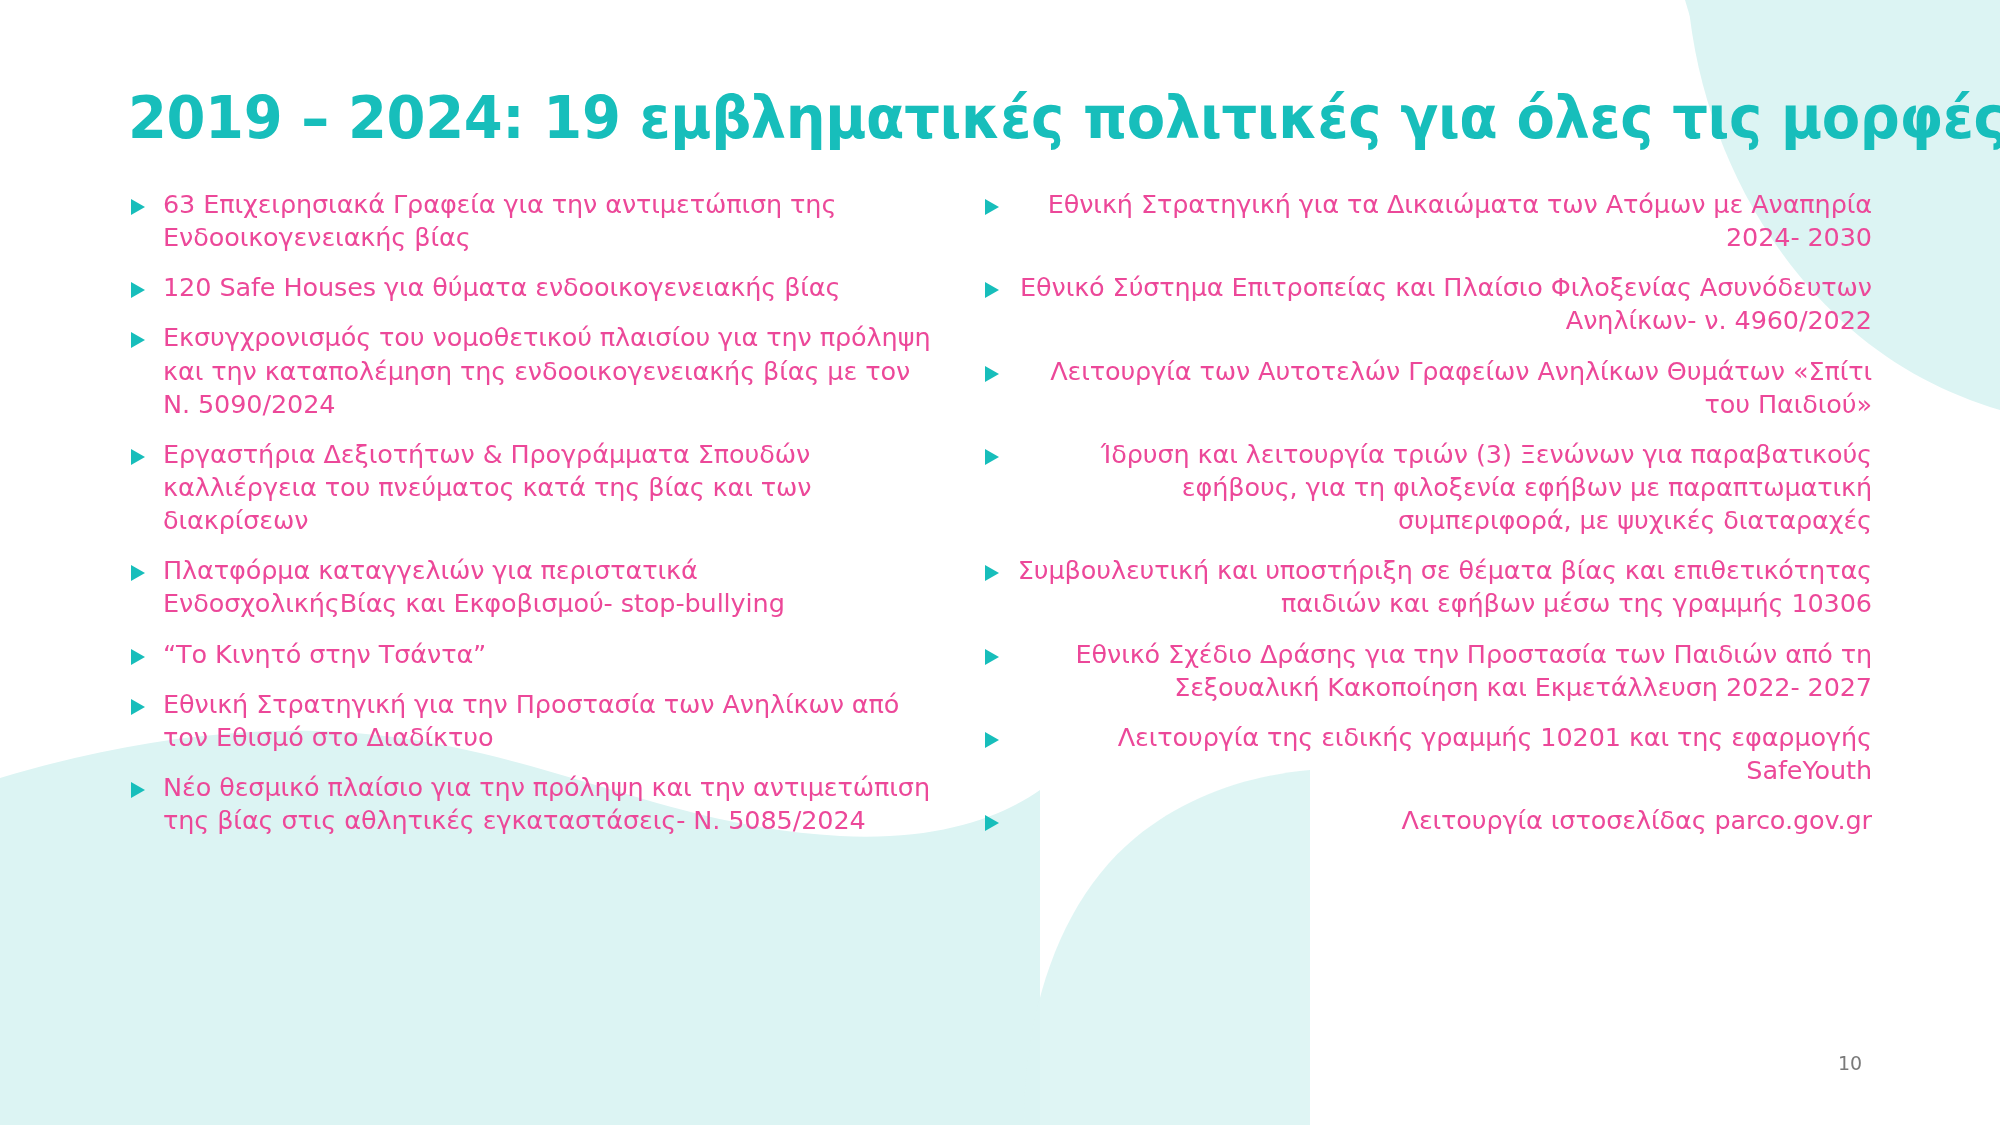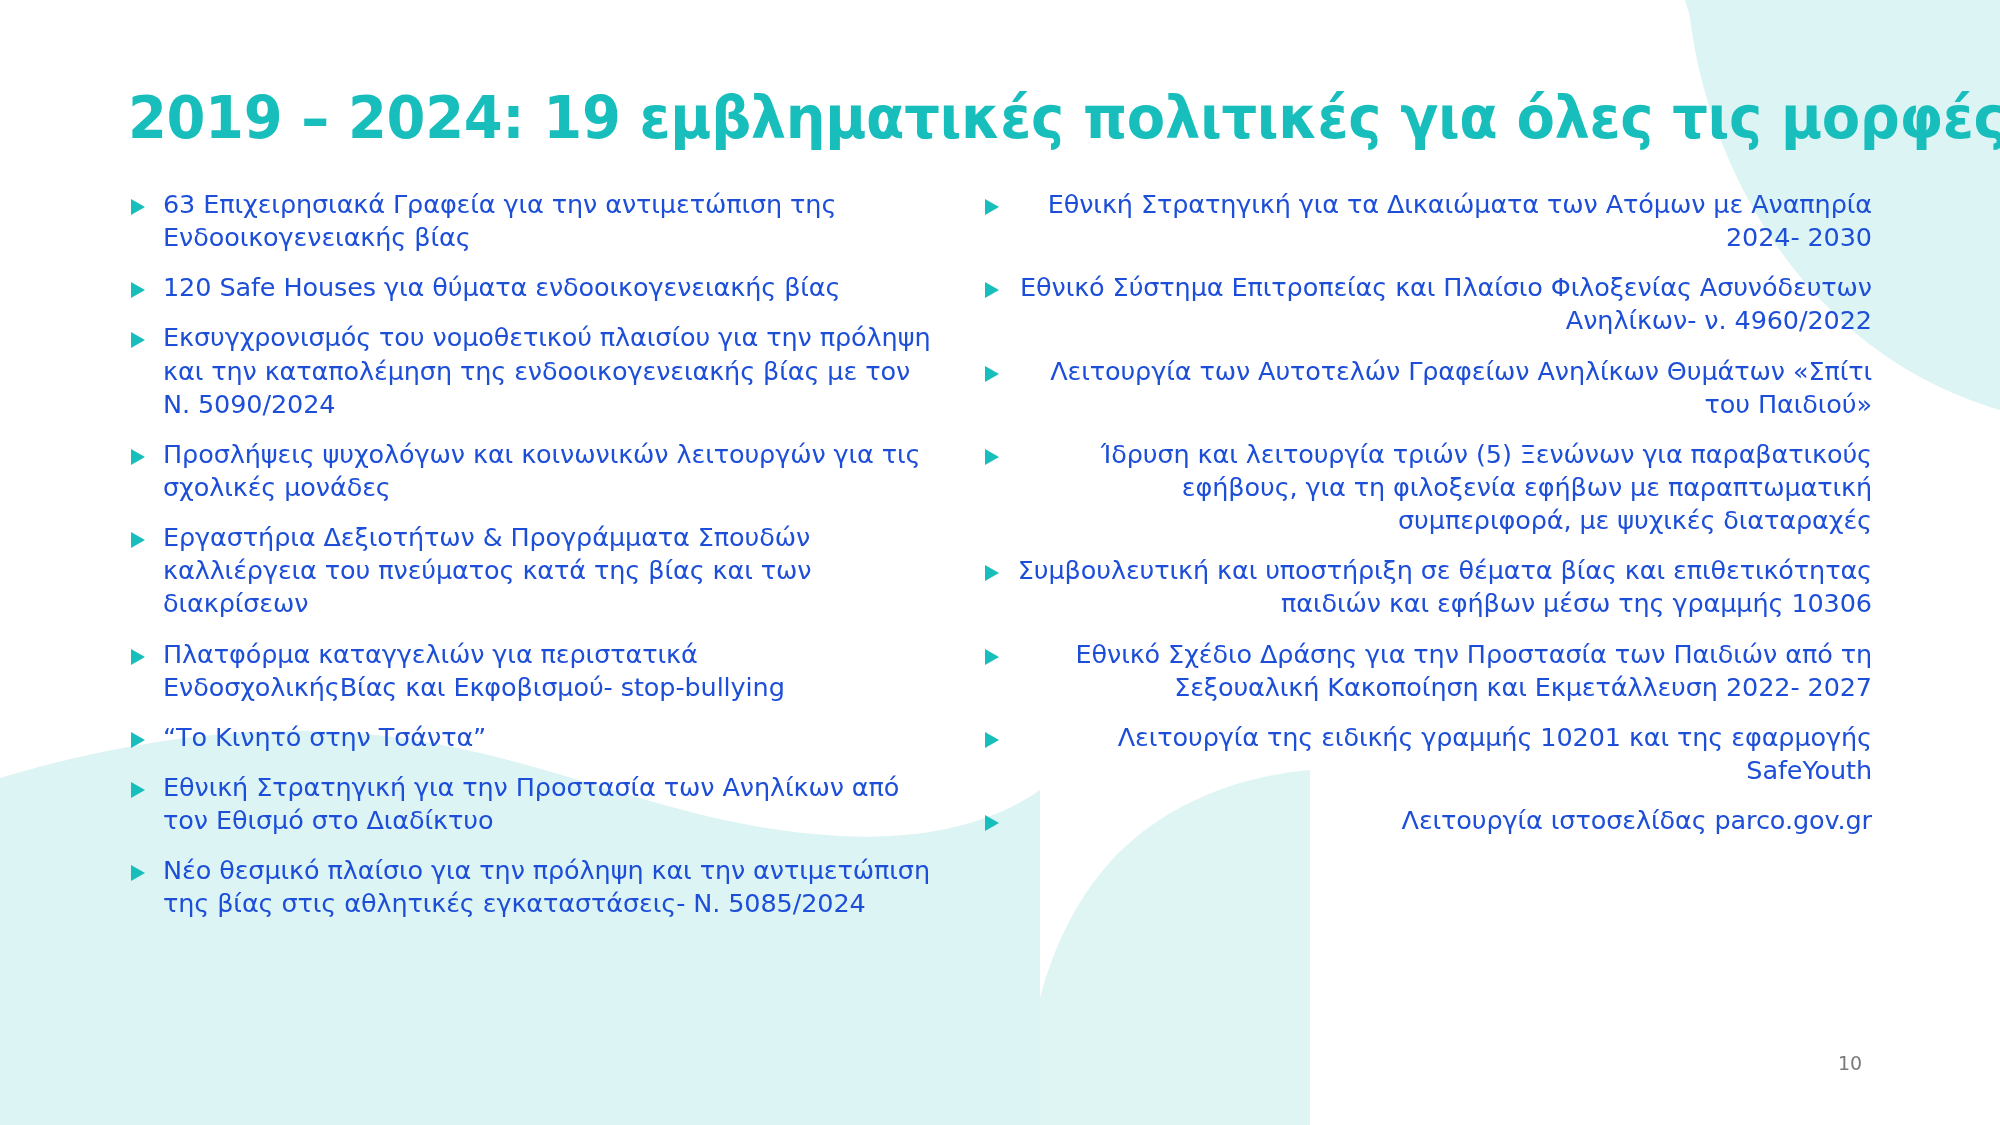"63 Επιχειρησιακά Γραφεία για την" .bullet-text { color: #1d4ed8 -> #ec4899 }
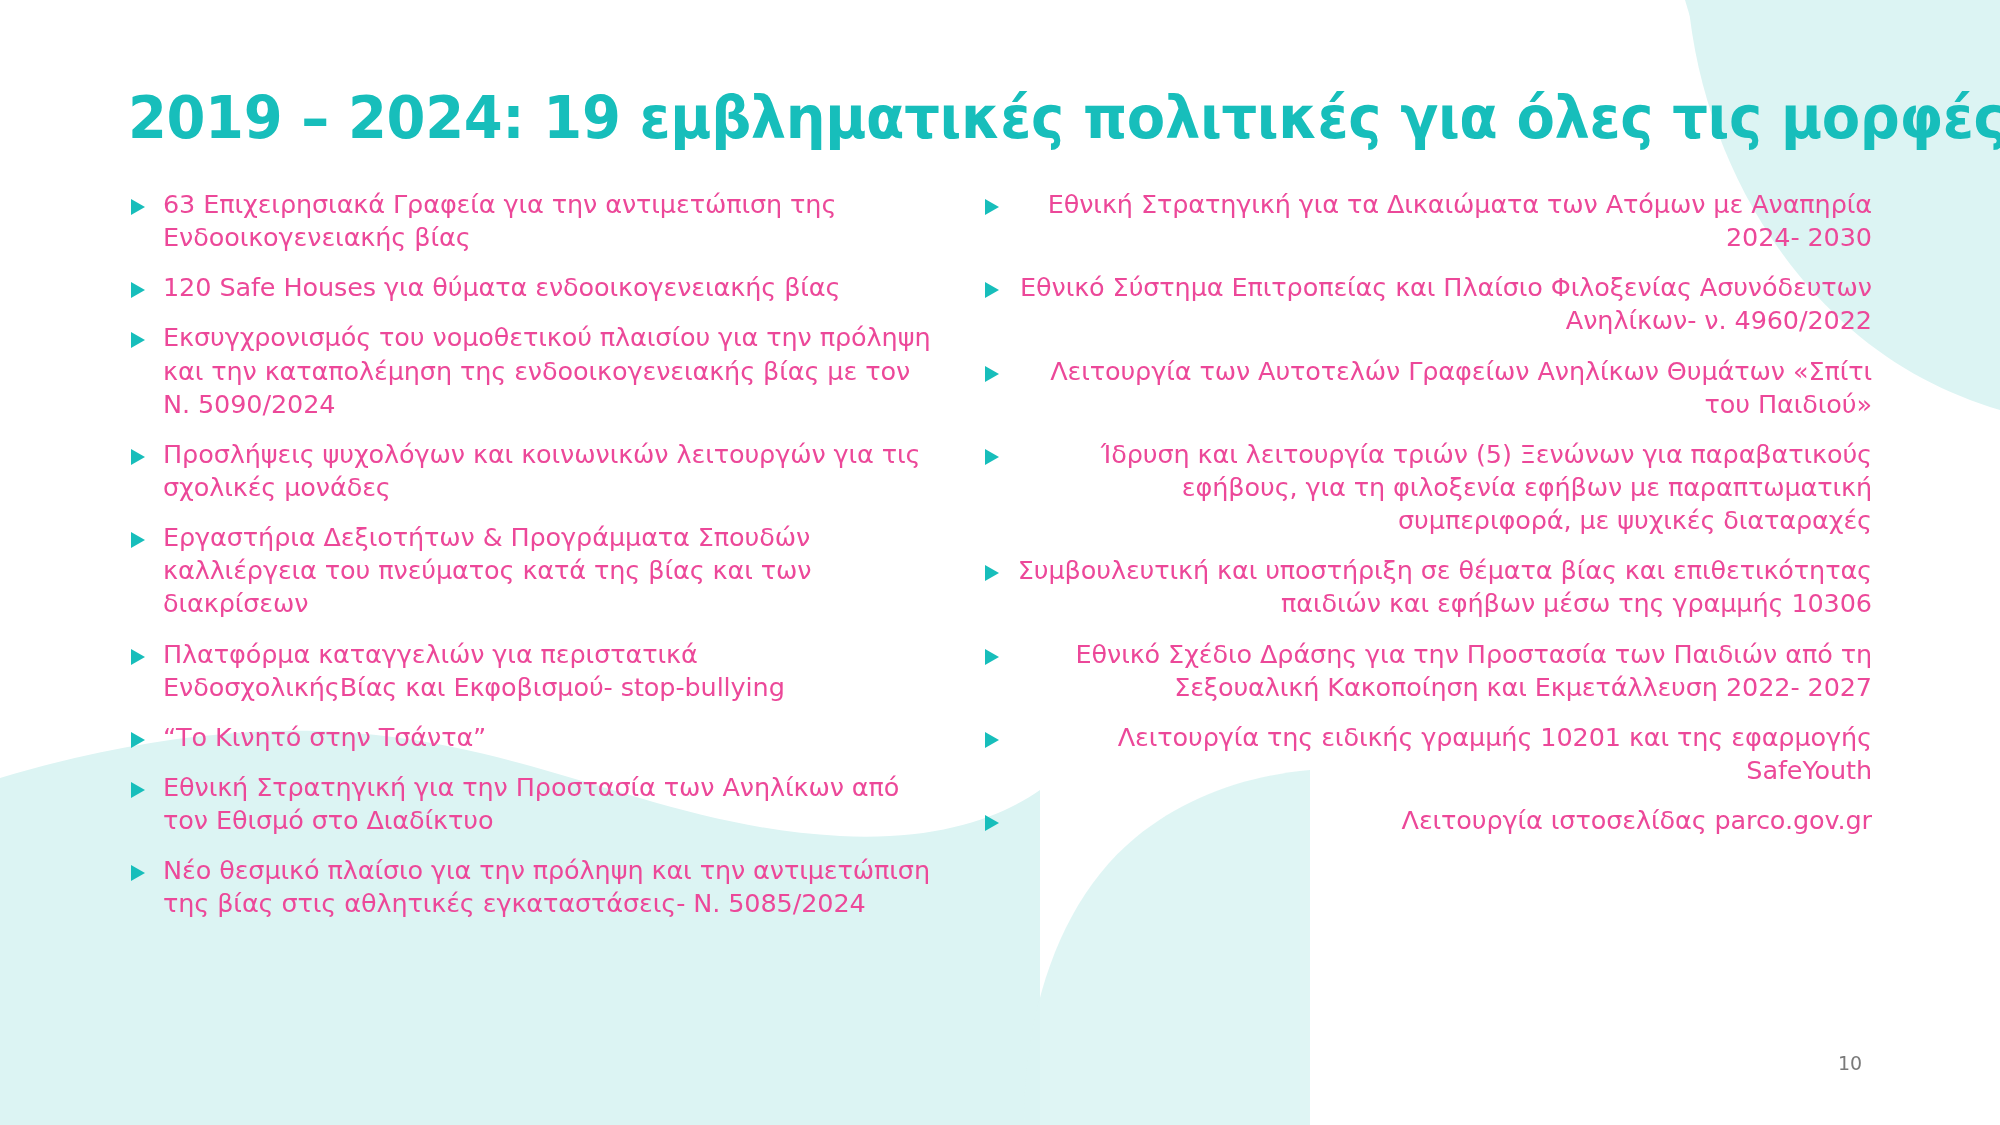"Προσλήψεις ψυχολόγων και κοινωνικών" div.bullet-item { html: <div> <span> <svg> <path></path> </svg> </span> <span>Προσλήψεις ψυχολόγων και κοινωνικών λειτουργών για τις σχολικές μονάδες</span> </div> -> none }
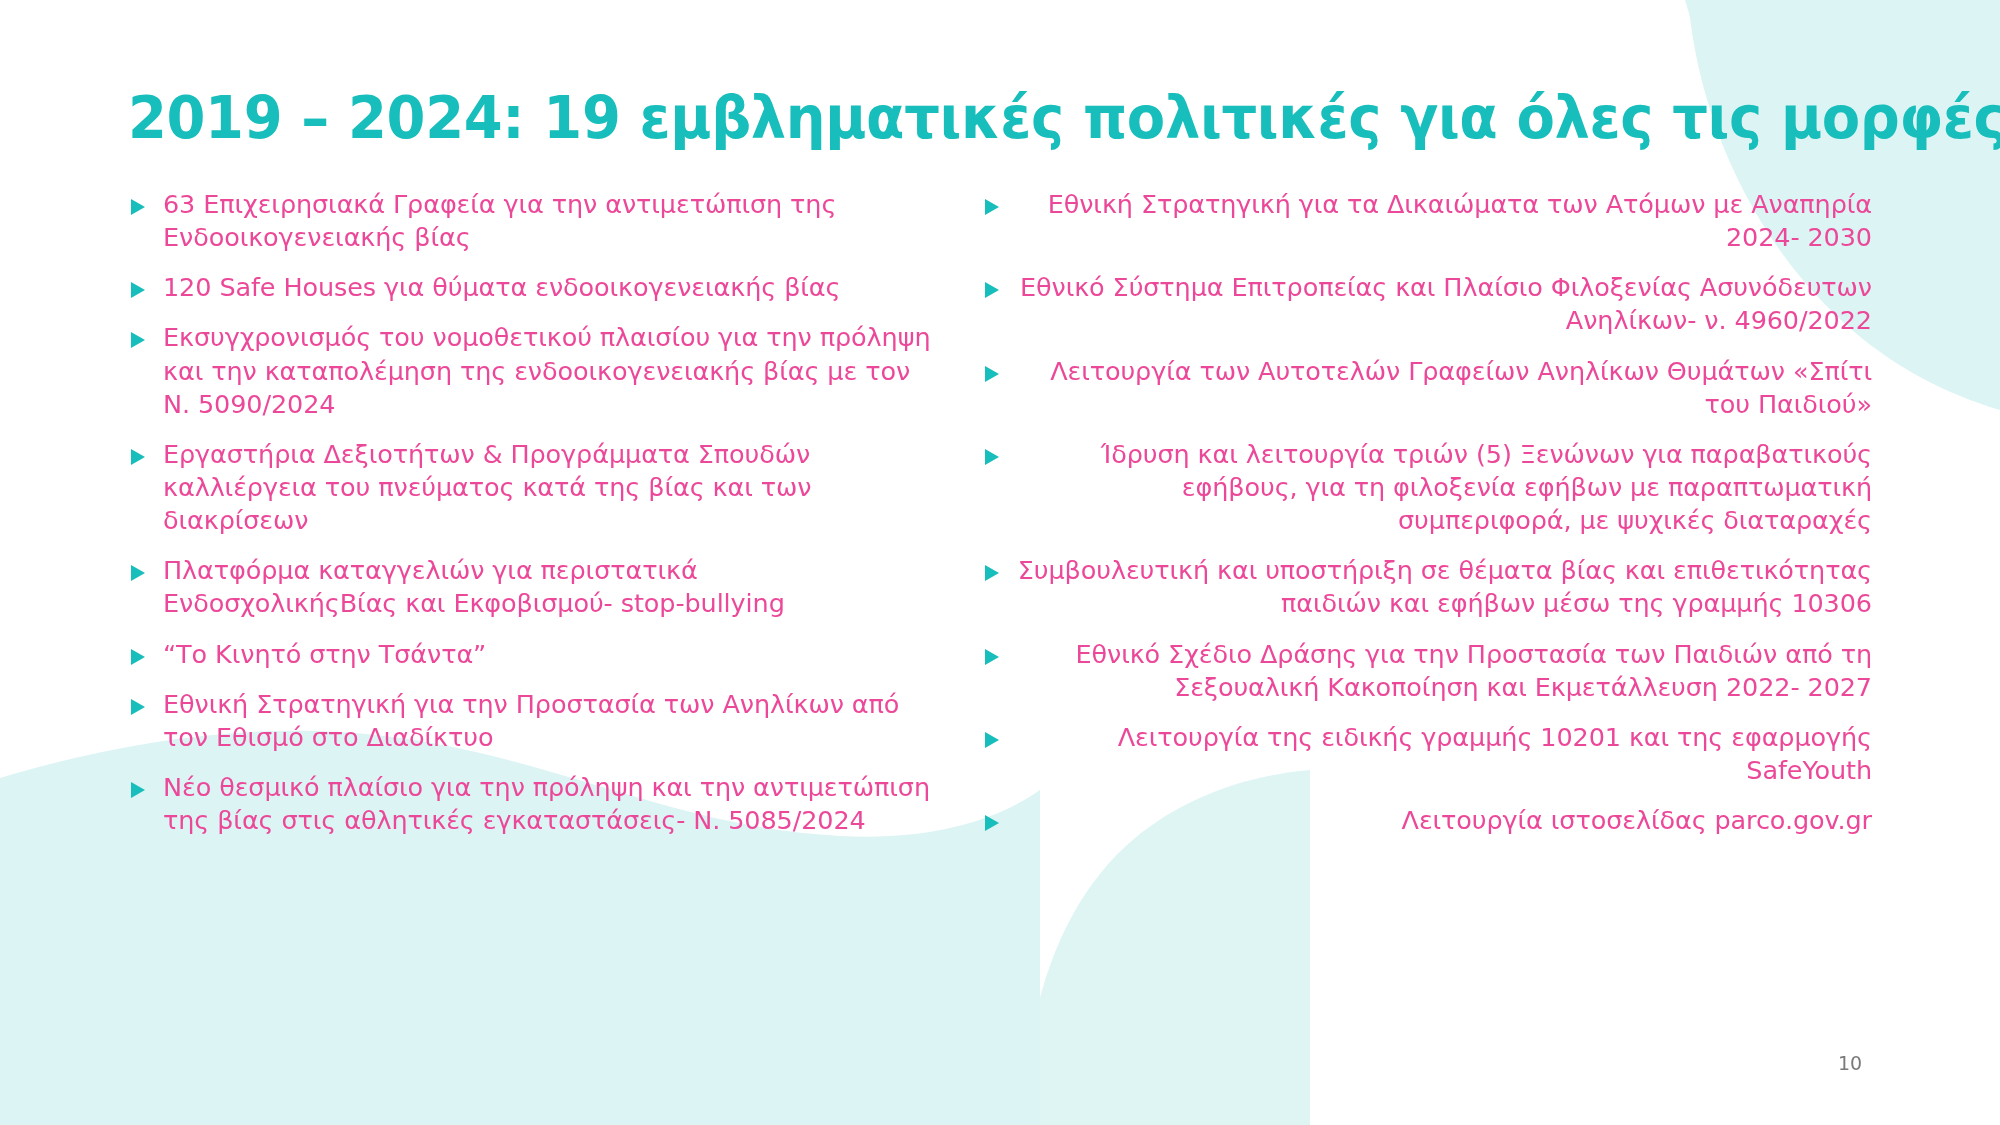"Ίδρυση και λειτουργία τριών (5)" span.bullet-text { text: 5 -> 3 }
